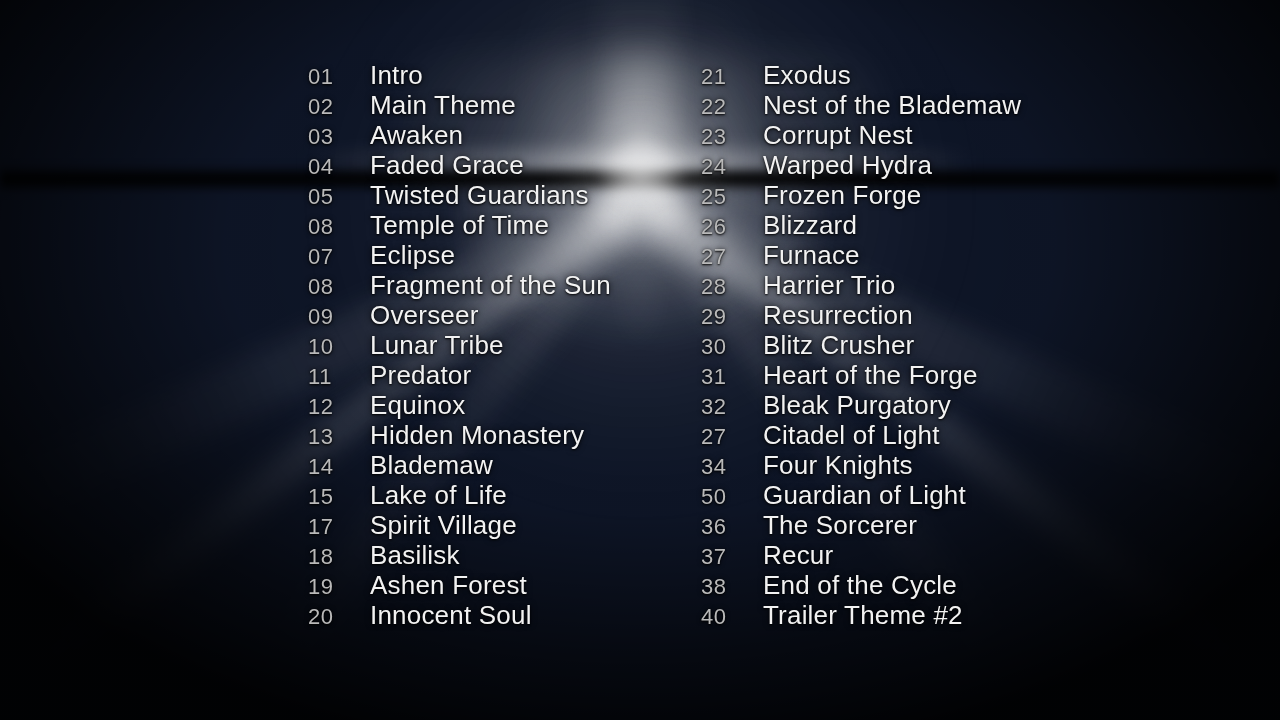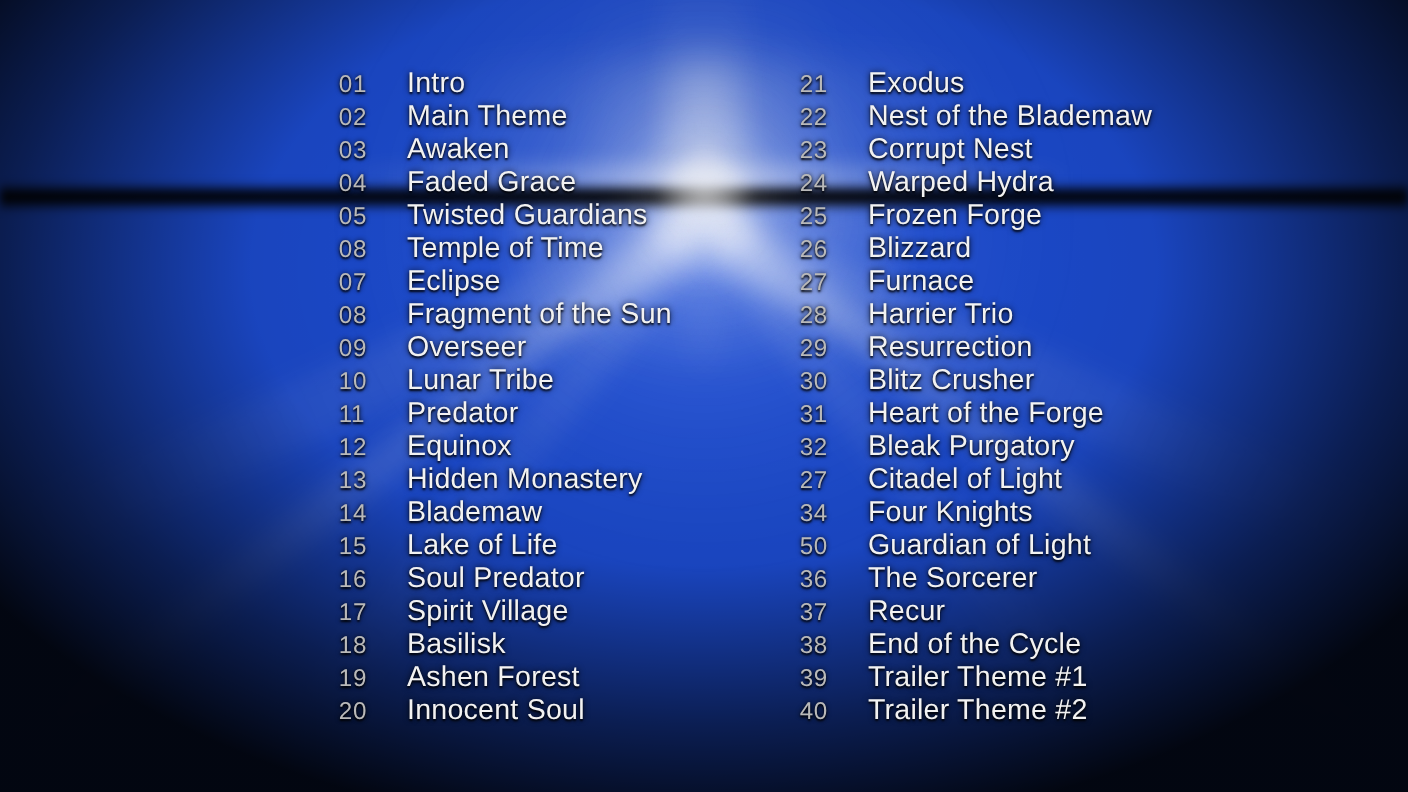"01" #stage { background: #1d4ed8 -> #0f172a }
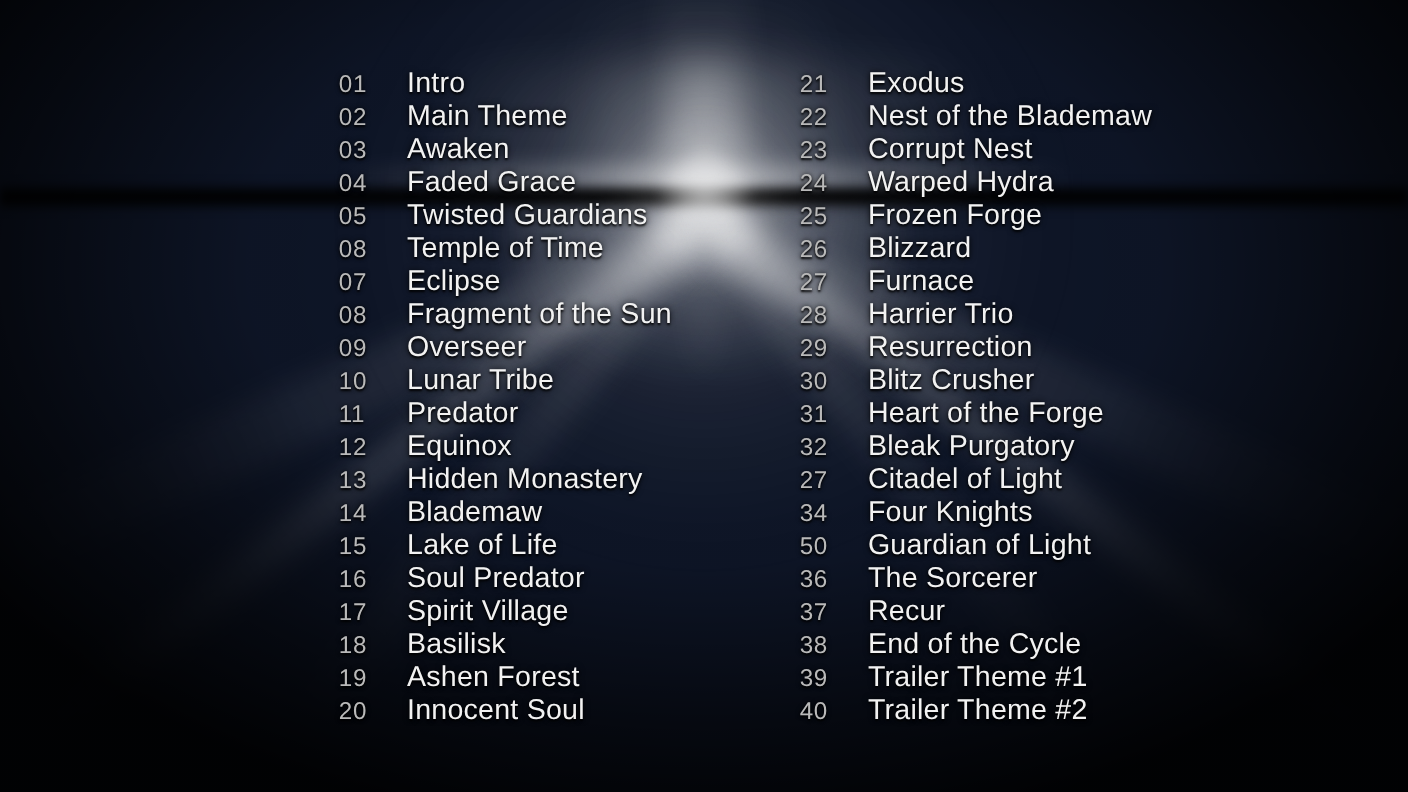"21" .column-right { left: 727px -> 701px }
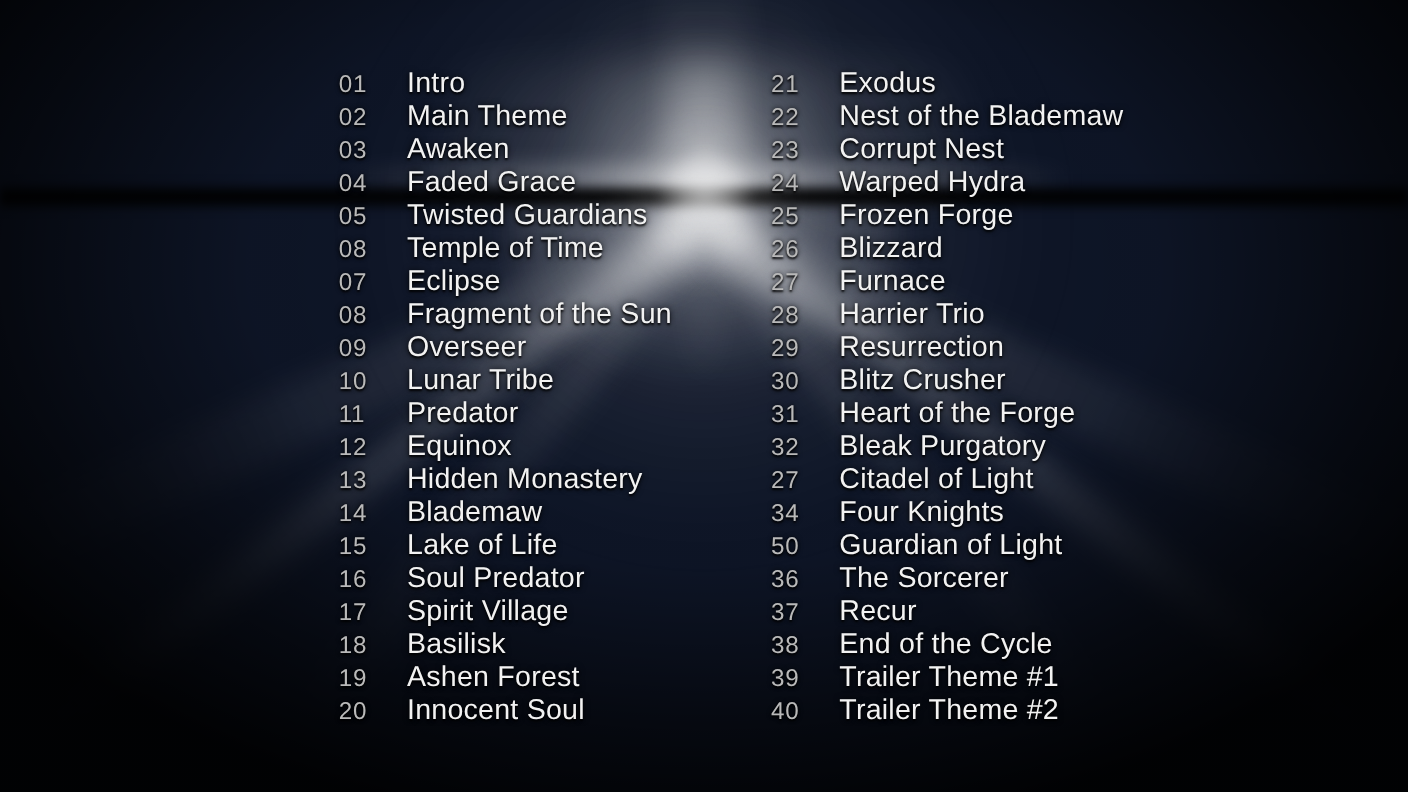"16" div.track-row { html: <div> <span>16</span> <span>Soul Predator</span> </div> -> none }
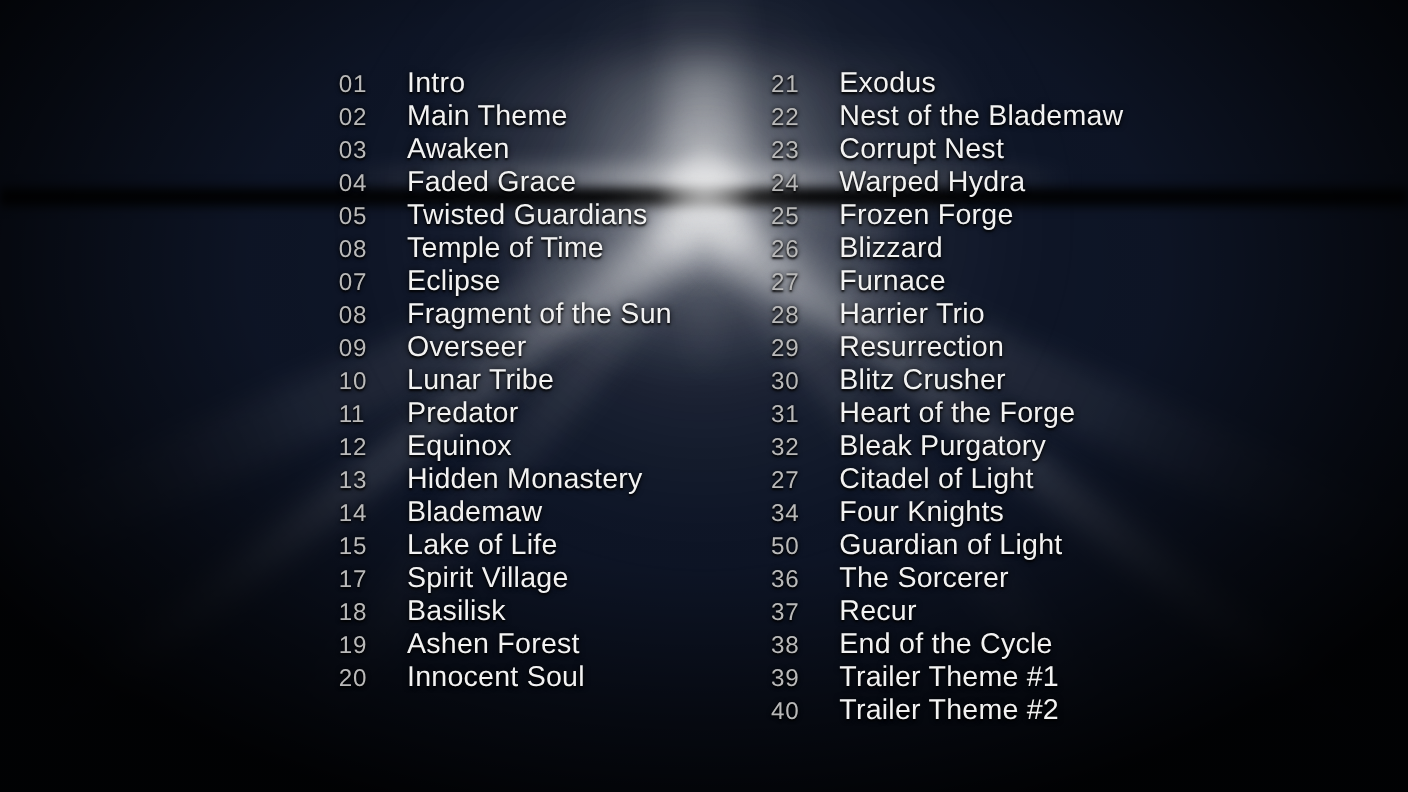"39" div.track-row { html: <div> <span>39</span> <span>Trailer Theme #1</span> </div> -> none }
